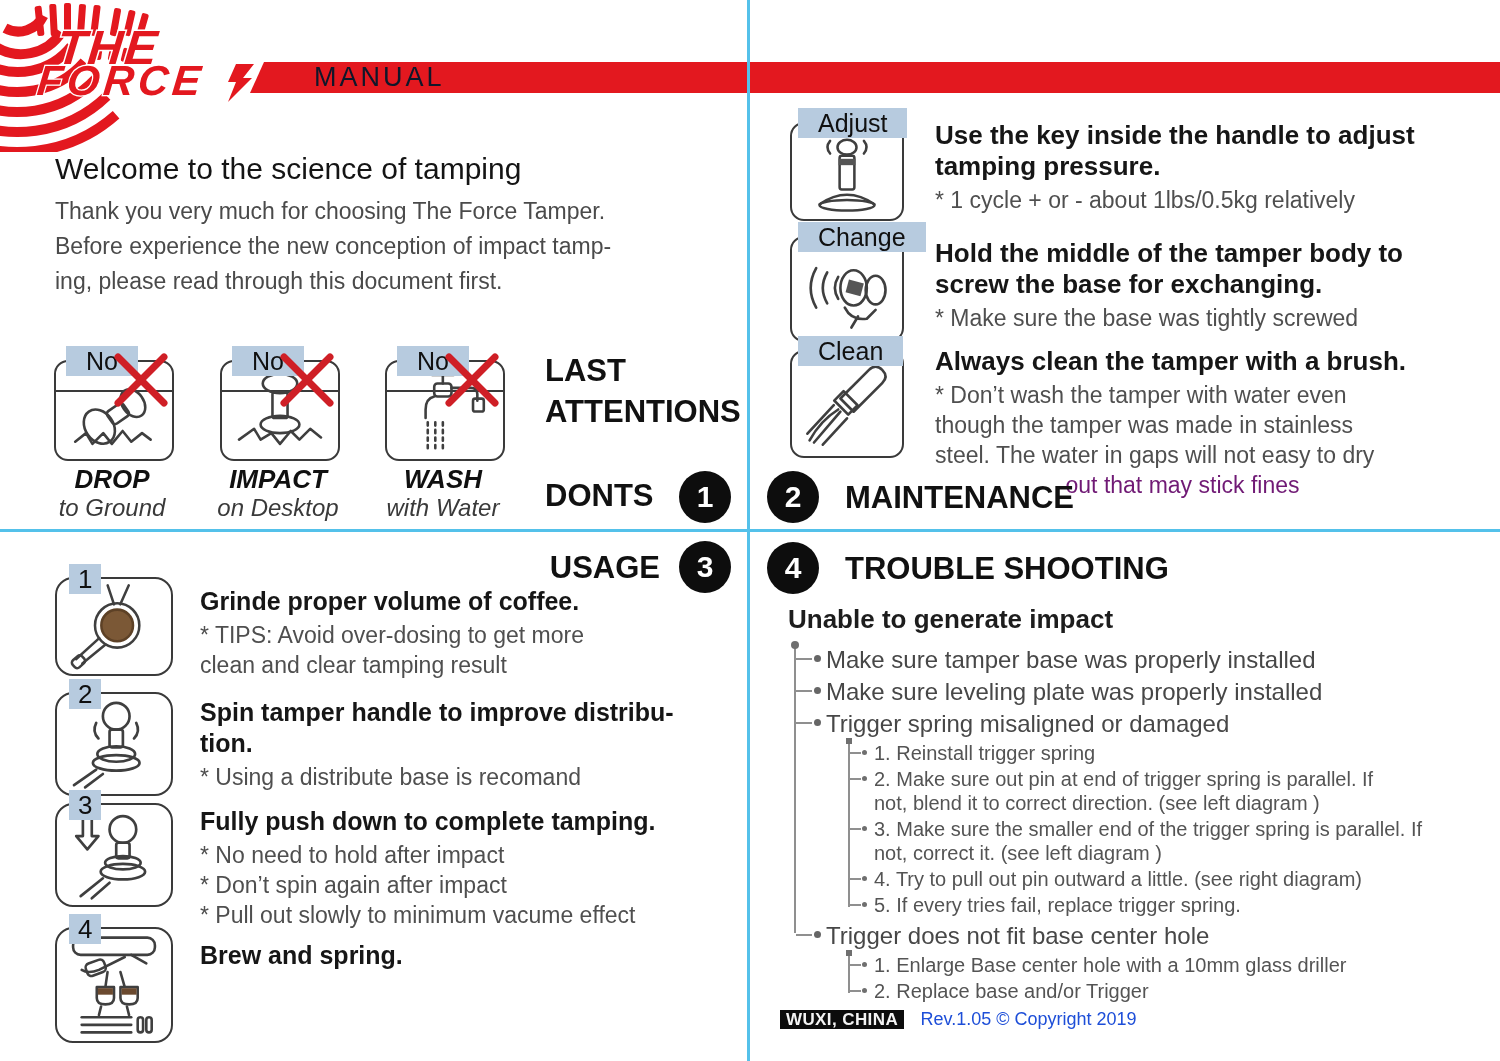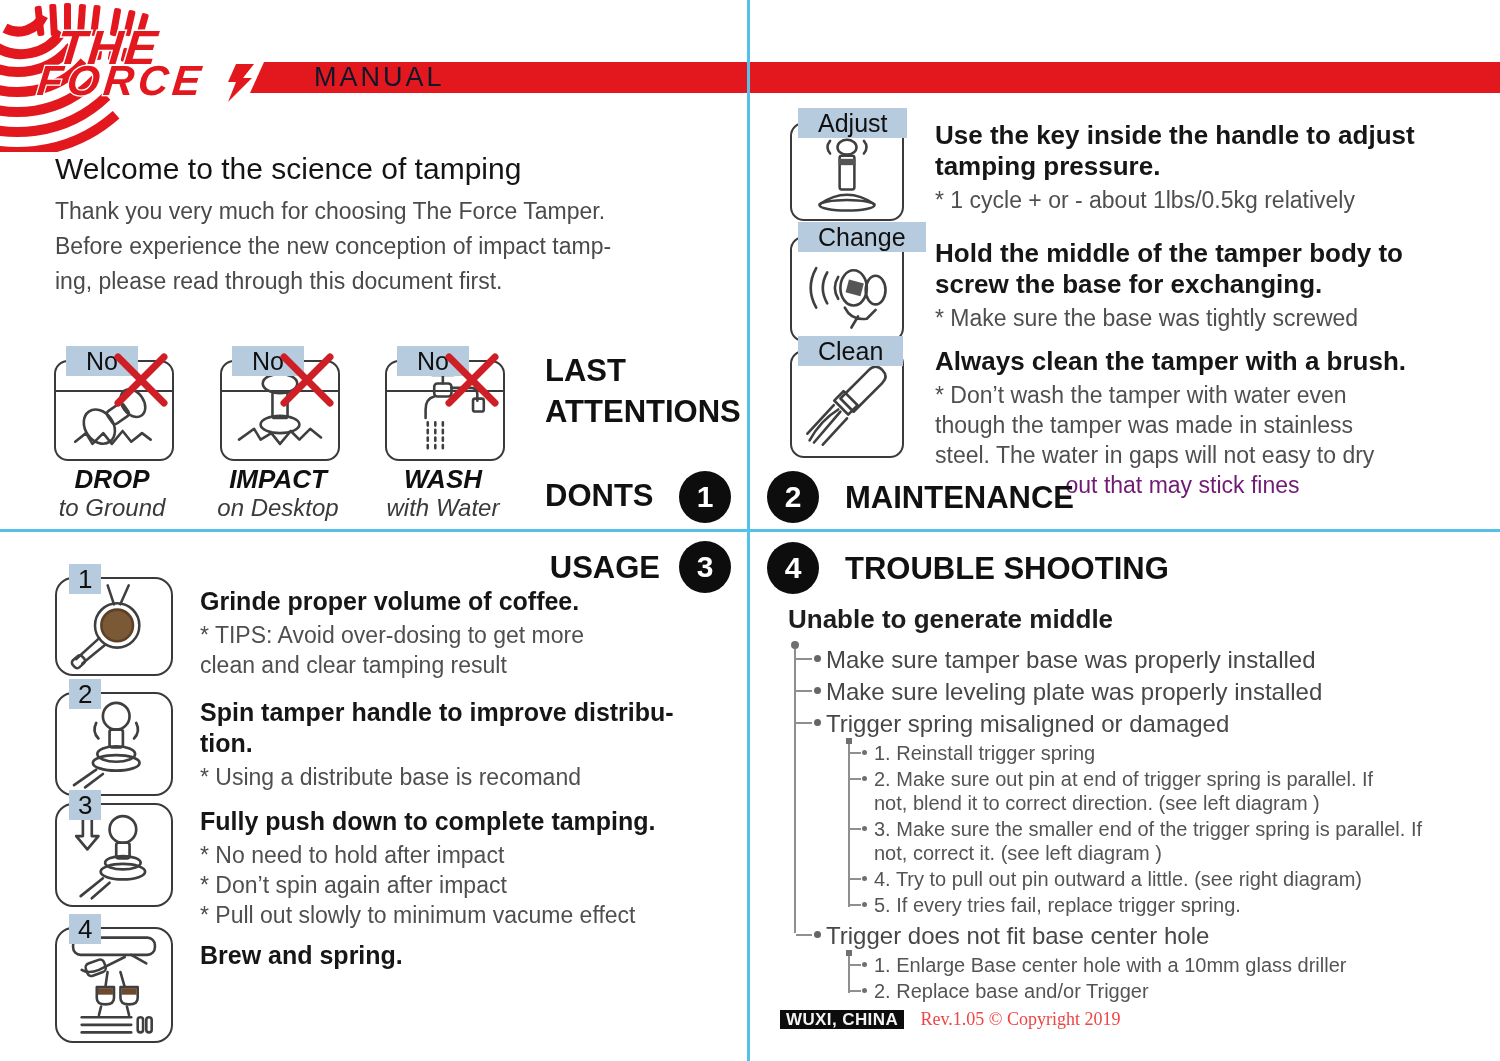"Unable to generate middle" div.ts-problem { text: middle -> impact }
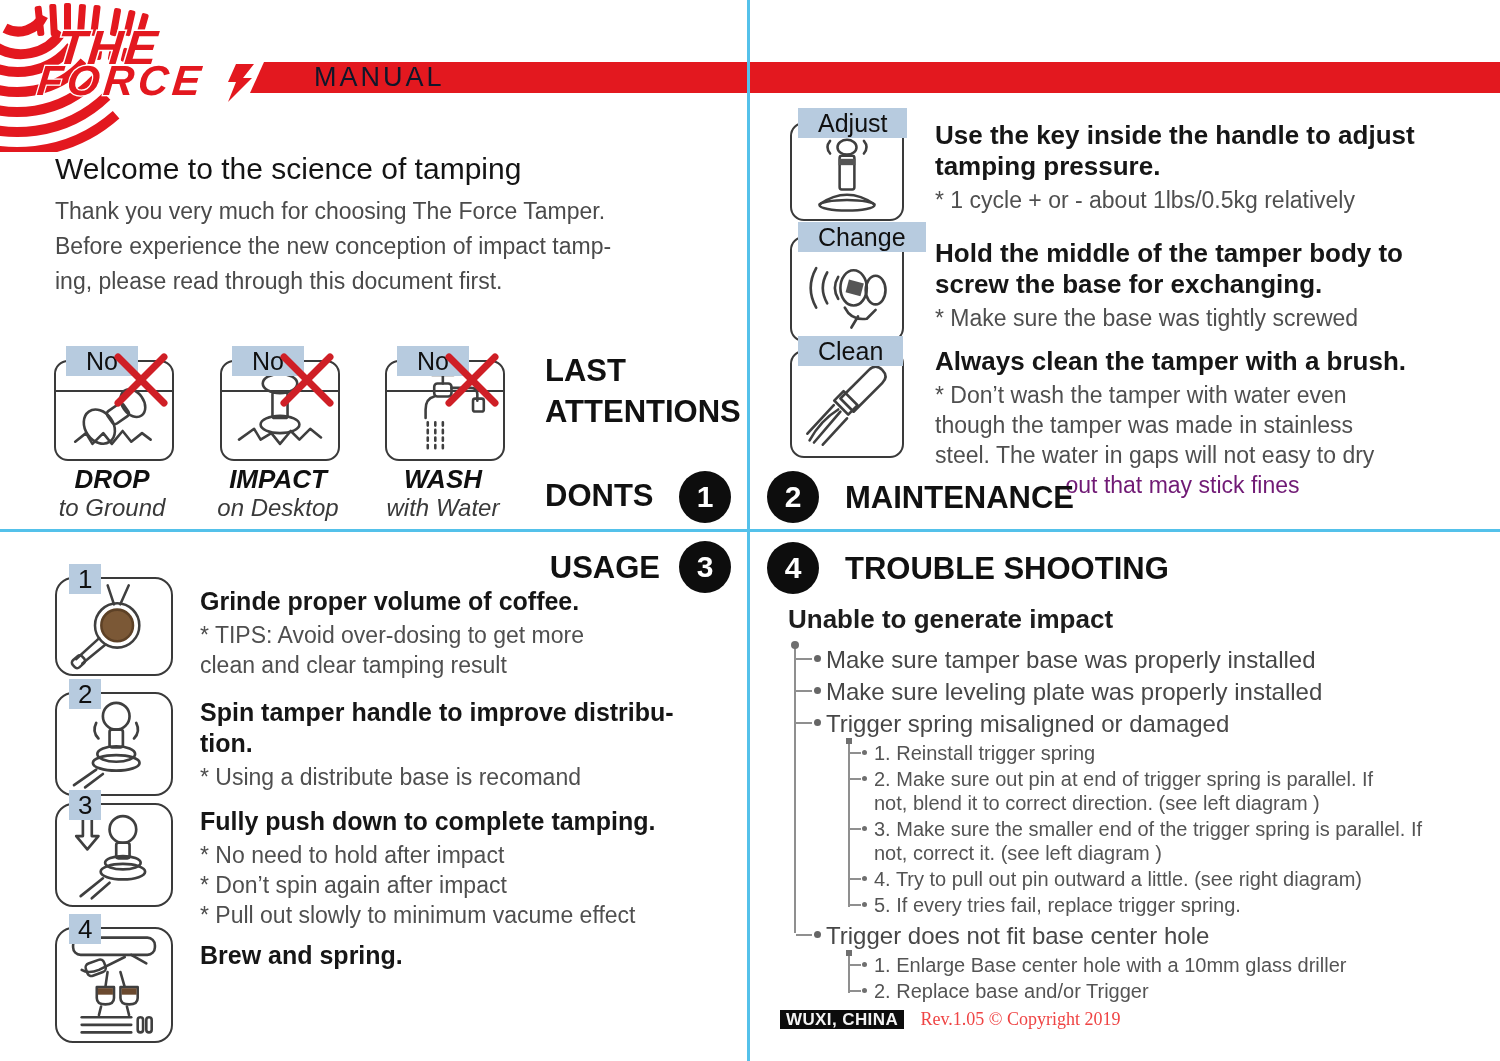"Rev.1.05 © Copyright 2019" .rev { color: #ef4444 -> #1d4ed8; font-family: Liberation Serif, serif -> none }
